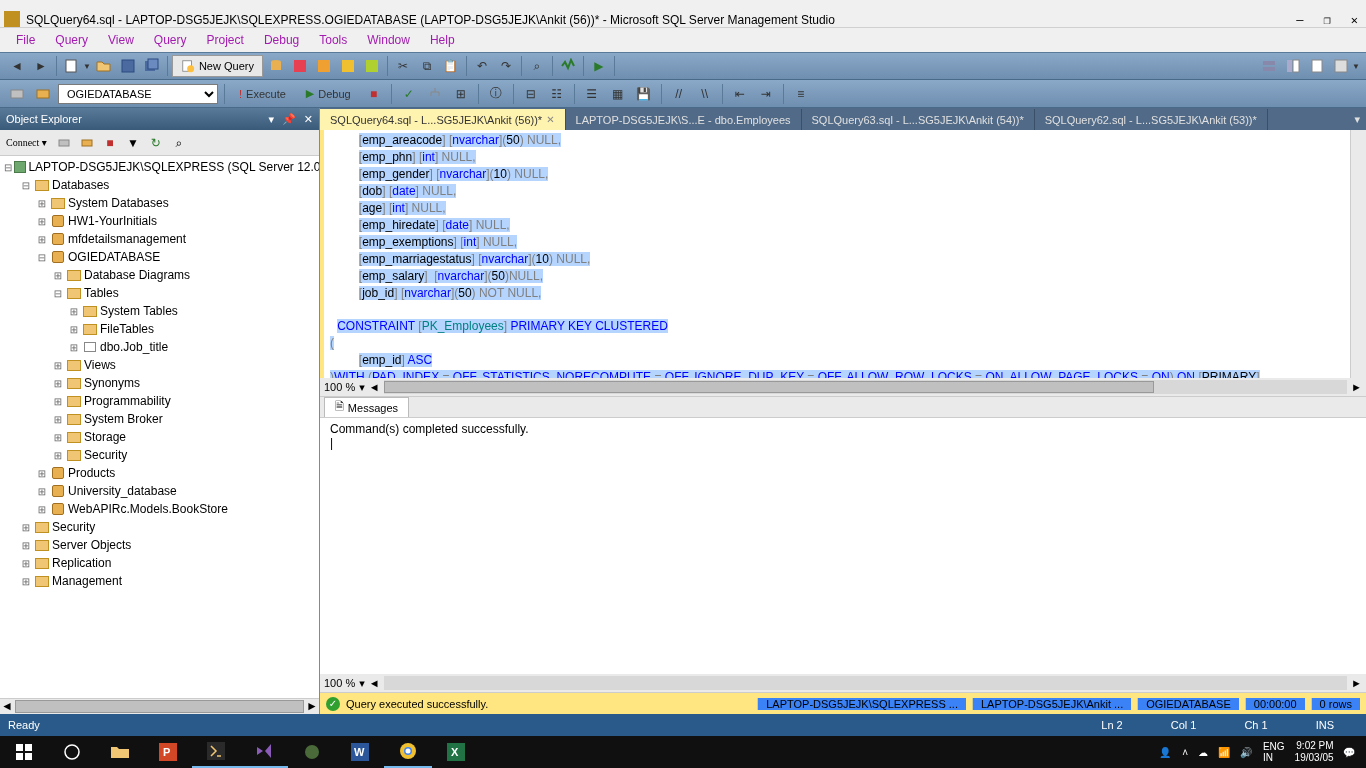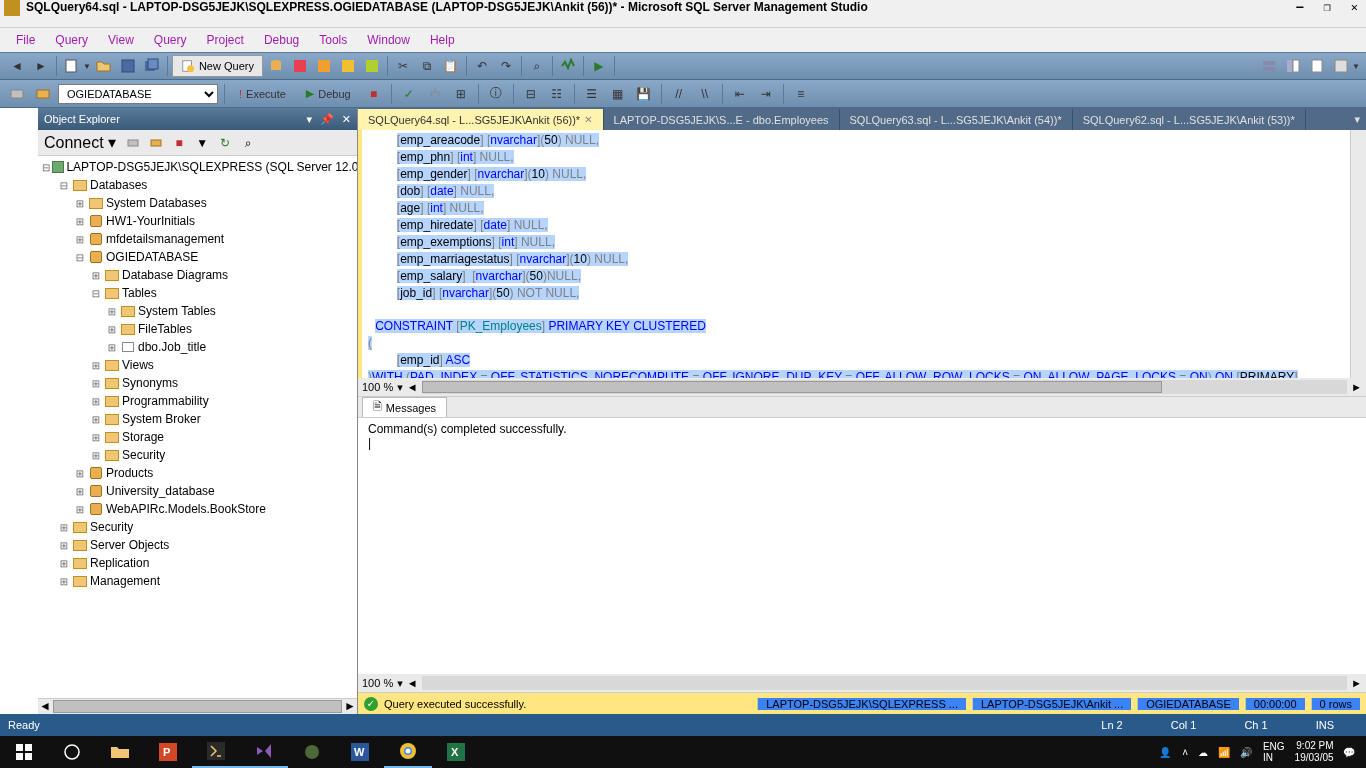"SQLQuery64.sql -" .titlebar { align-items: flex-start -> flex-end; font-weight: bold -> none }
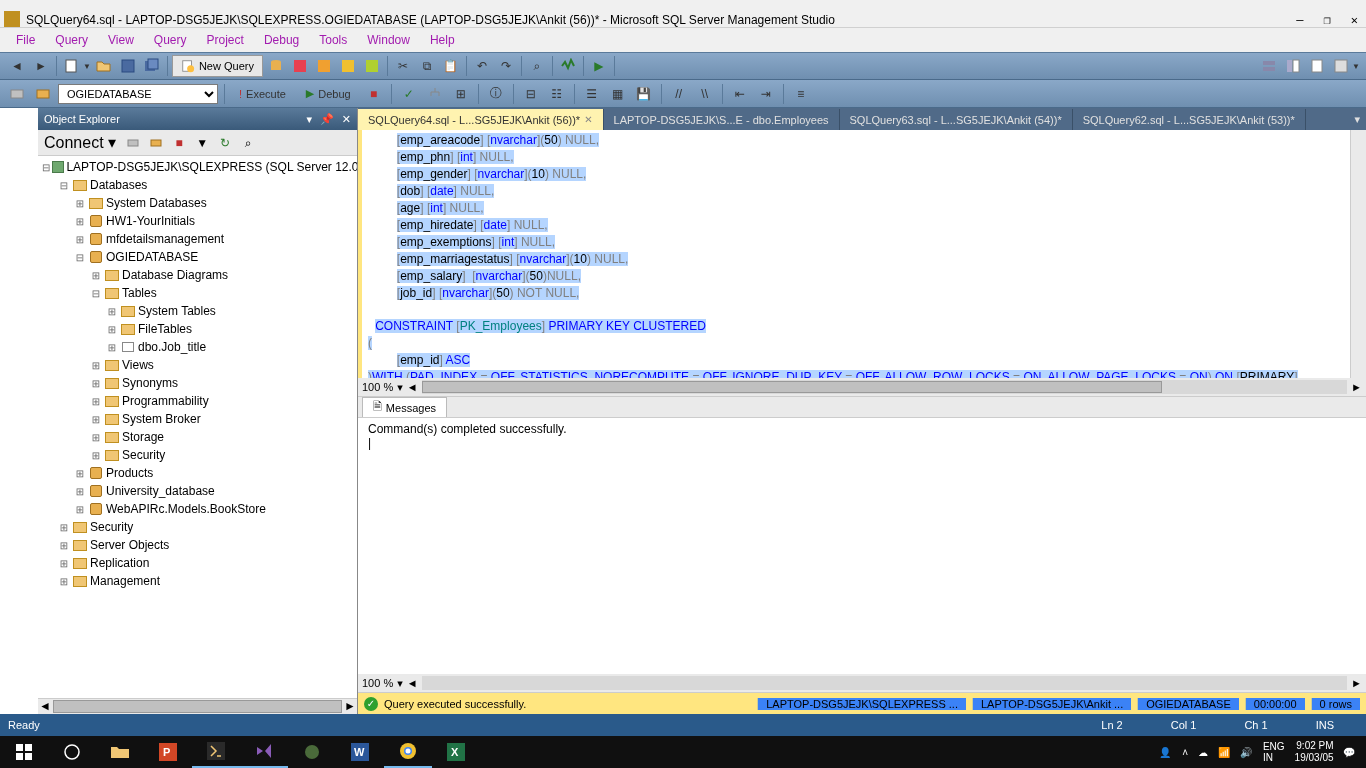"Object Explorer" .body-area { padding-left: 38px -> none }
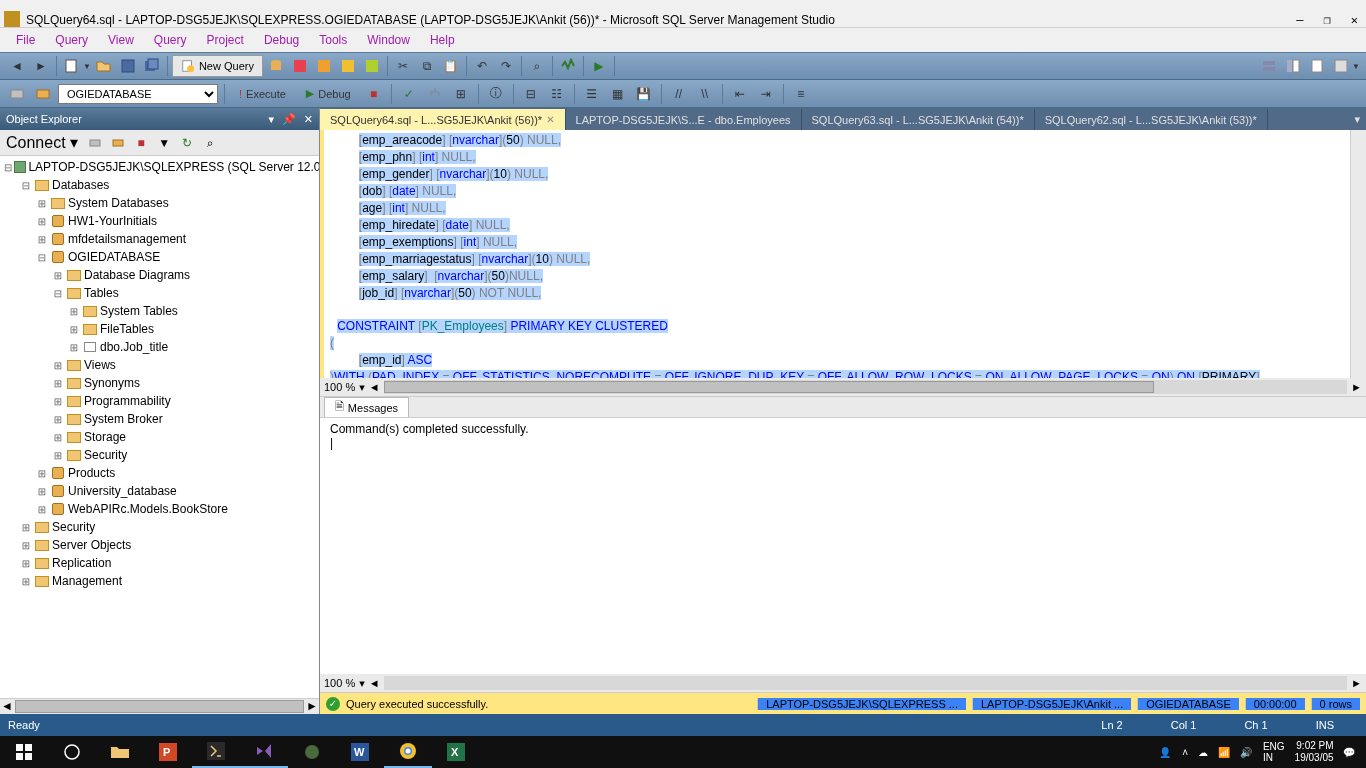"Connect ▾" .obj-explorer .connect-bar .label { font-family: none -> Liberation Serif, serif; font-size: 16px -> 10px }
